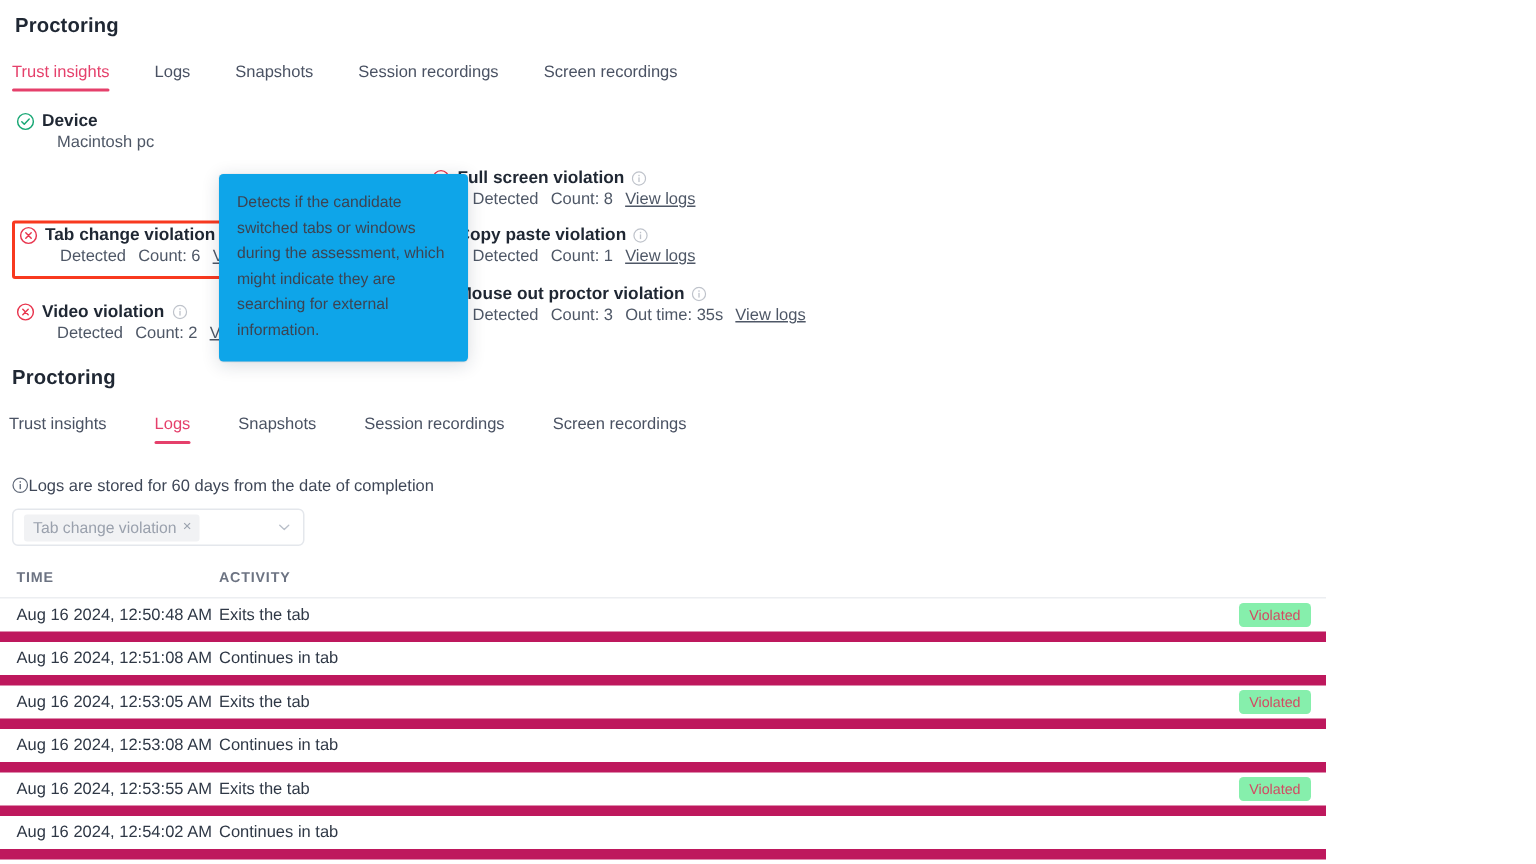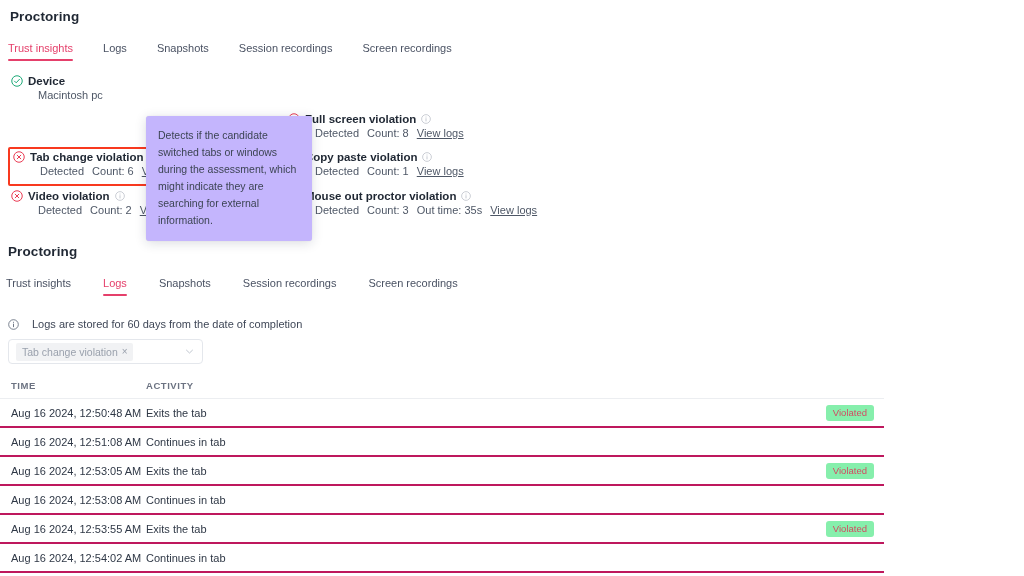"Detects if the candidate switched" .tooltip { background: #c4b5fd -> #0ea5e9 }
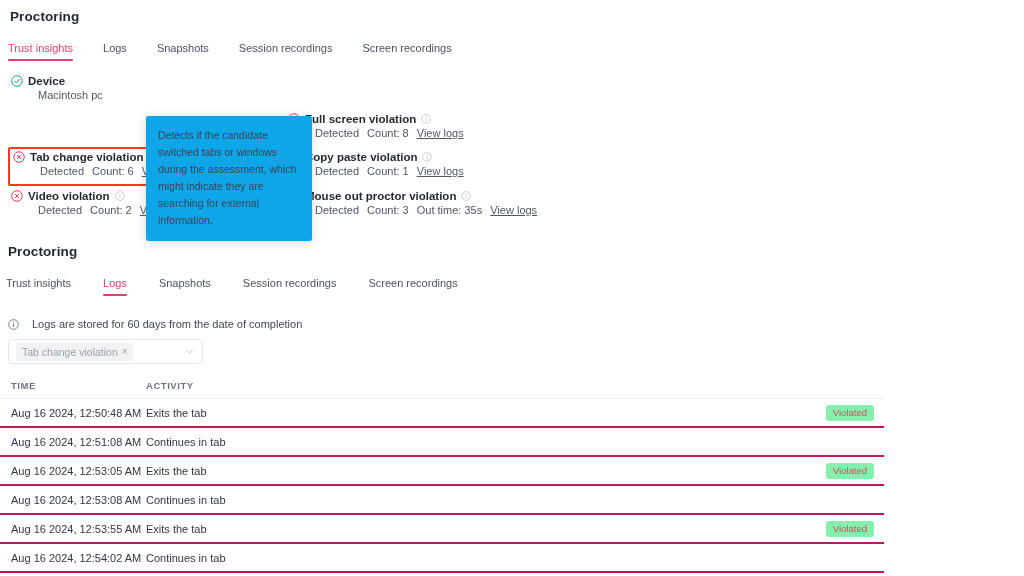"Video violation" div.insight { top: 190px -> 202px }
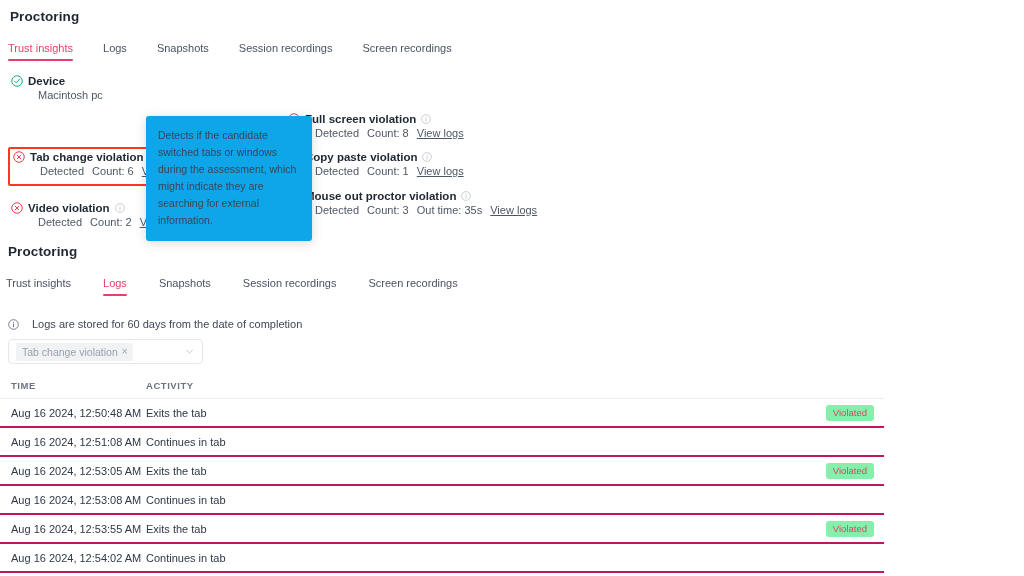"Logs are stored for 60" .note { align-items: flex-end -> flex-start; gap: 13px -> 0 }
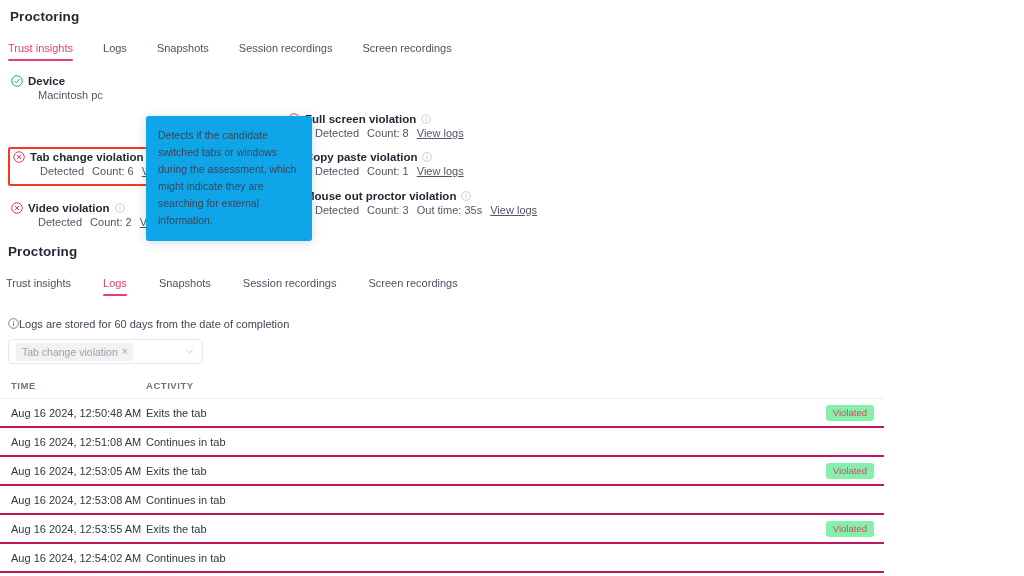"Aug 16 2024, 12:50:48 AM" .trow { border-bottom: 2px solid #be185d -> 7px solid #be185d }
